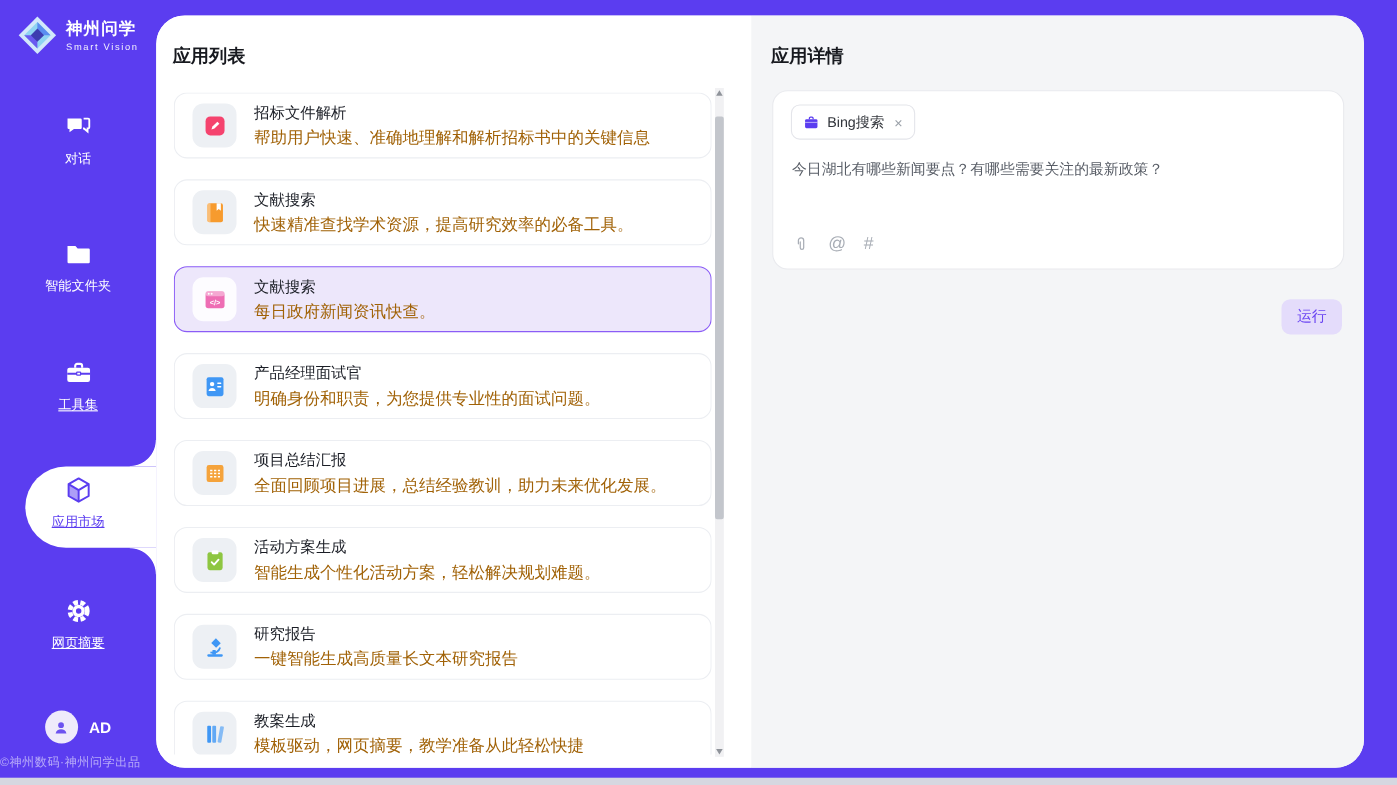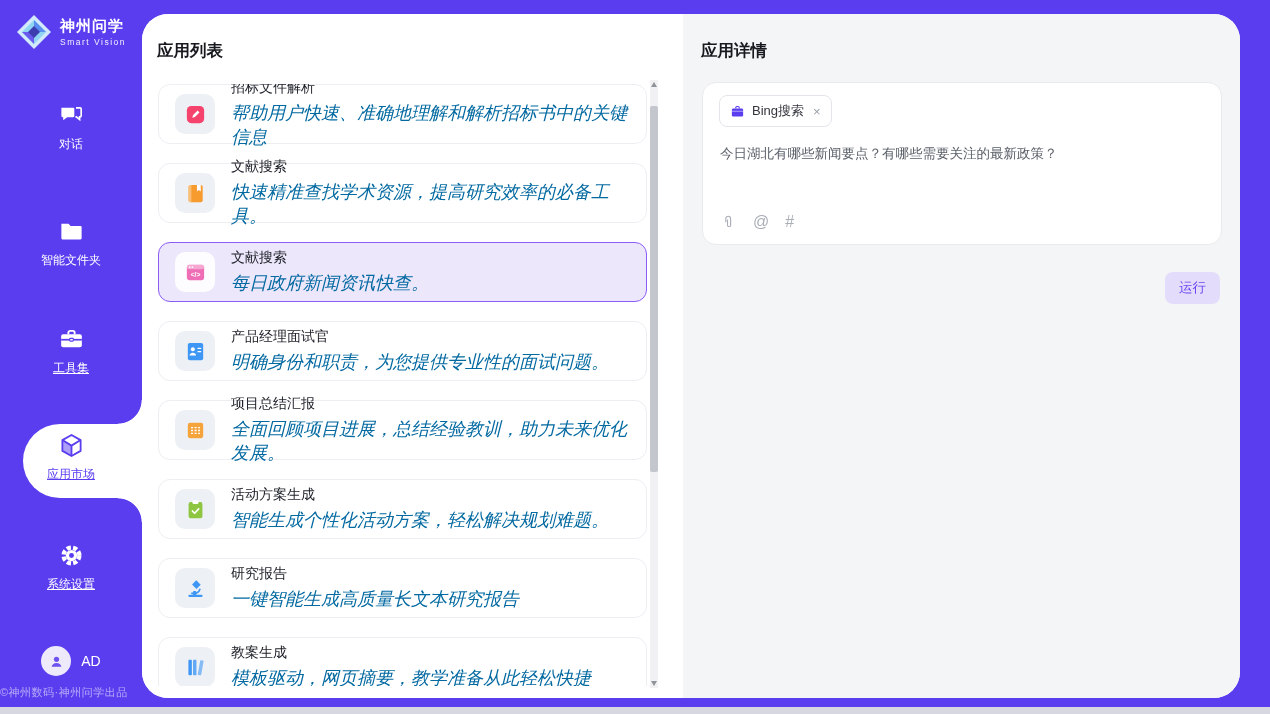"帮助用户快速、准确地理解和解析招标书中的关键信息" .app-card-desc { color: #0369a1 -> #a16207; font-size: 18px -> 15px; font-style: italic -> none }
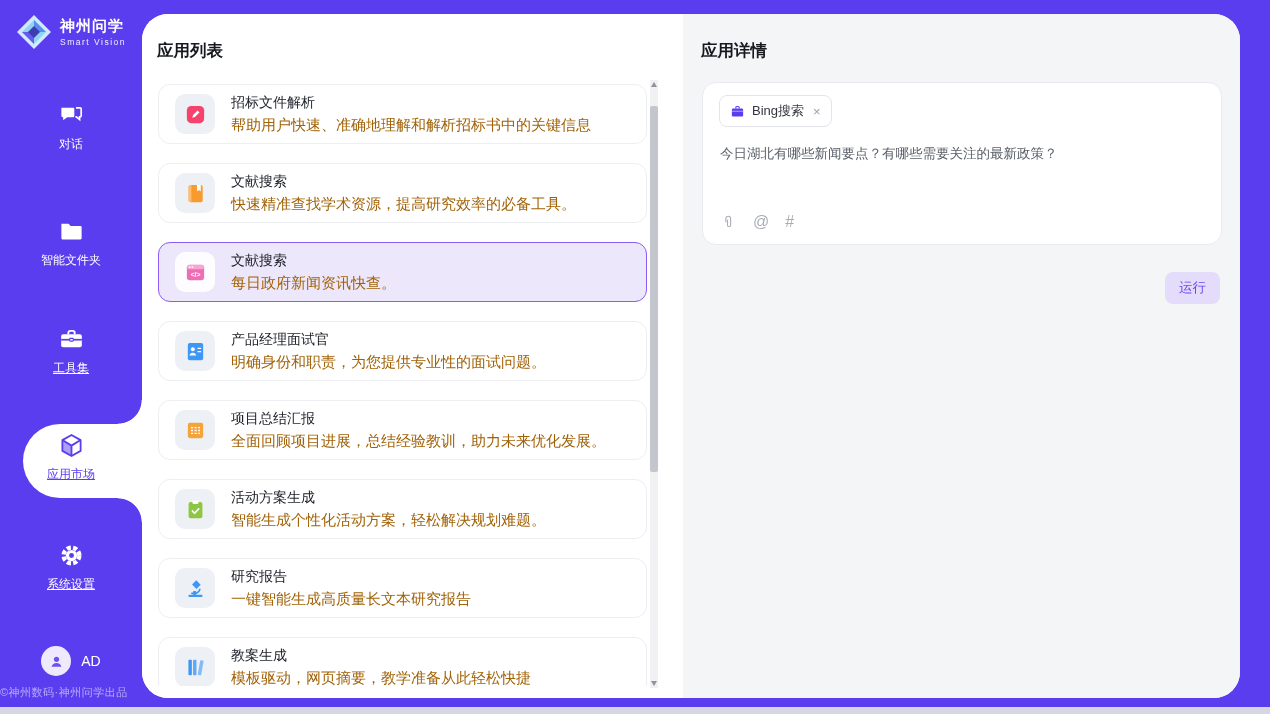"系统设置" span.nav-label { text: 系统设置 -> 网页摘要 }
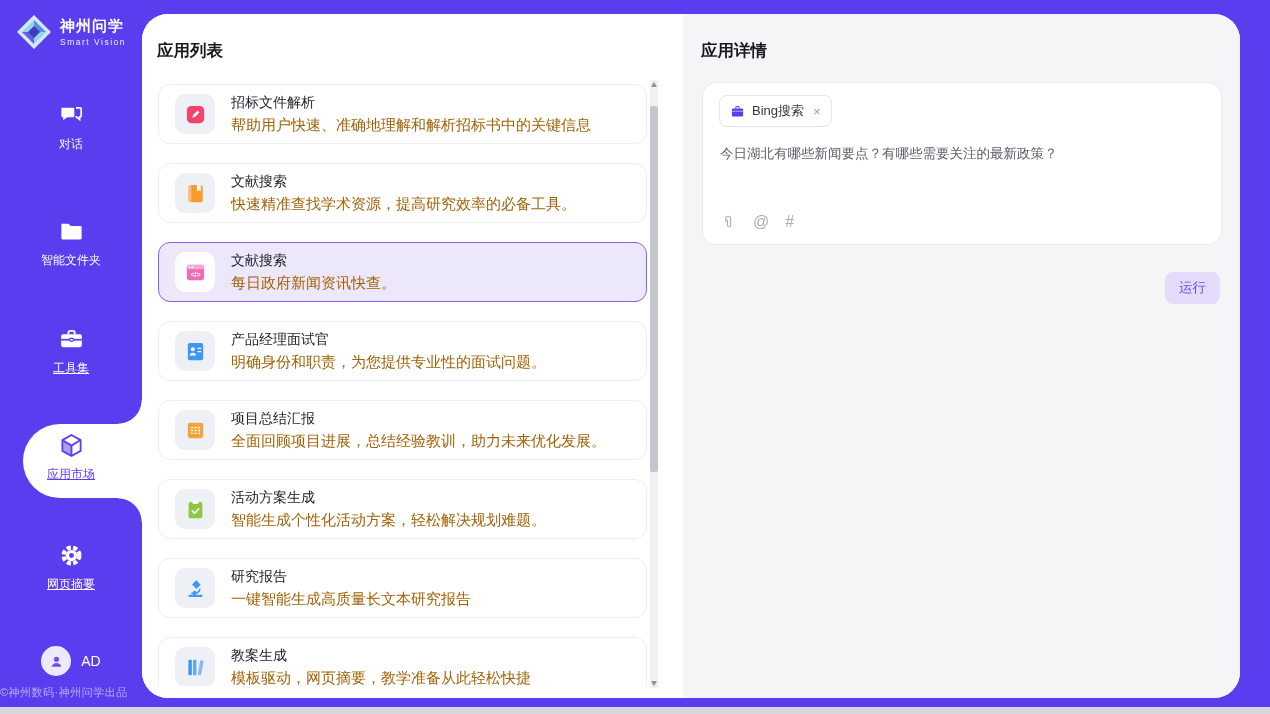"AD" .user-row { font-weight: none -> bold }
